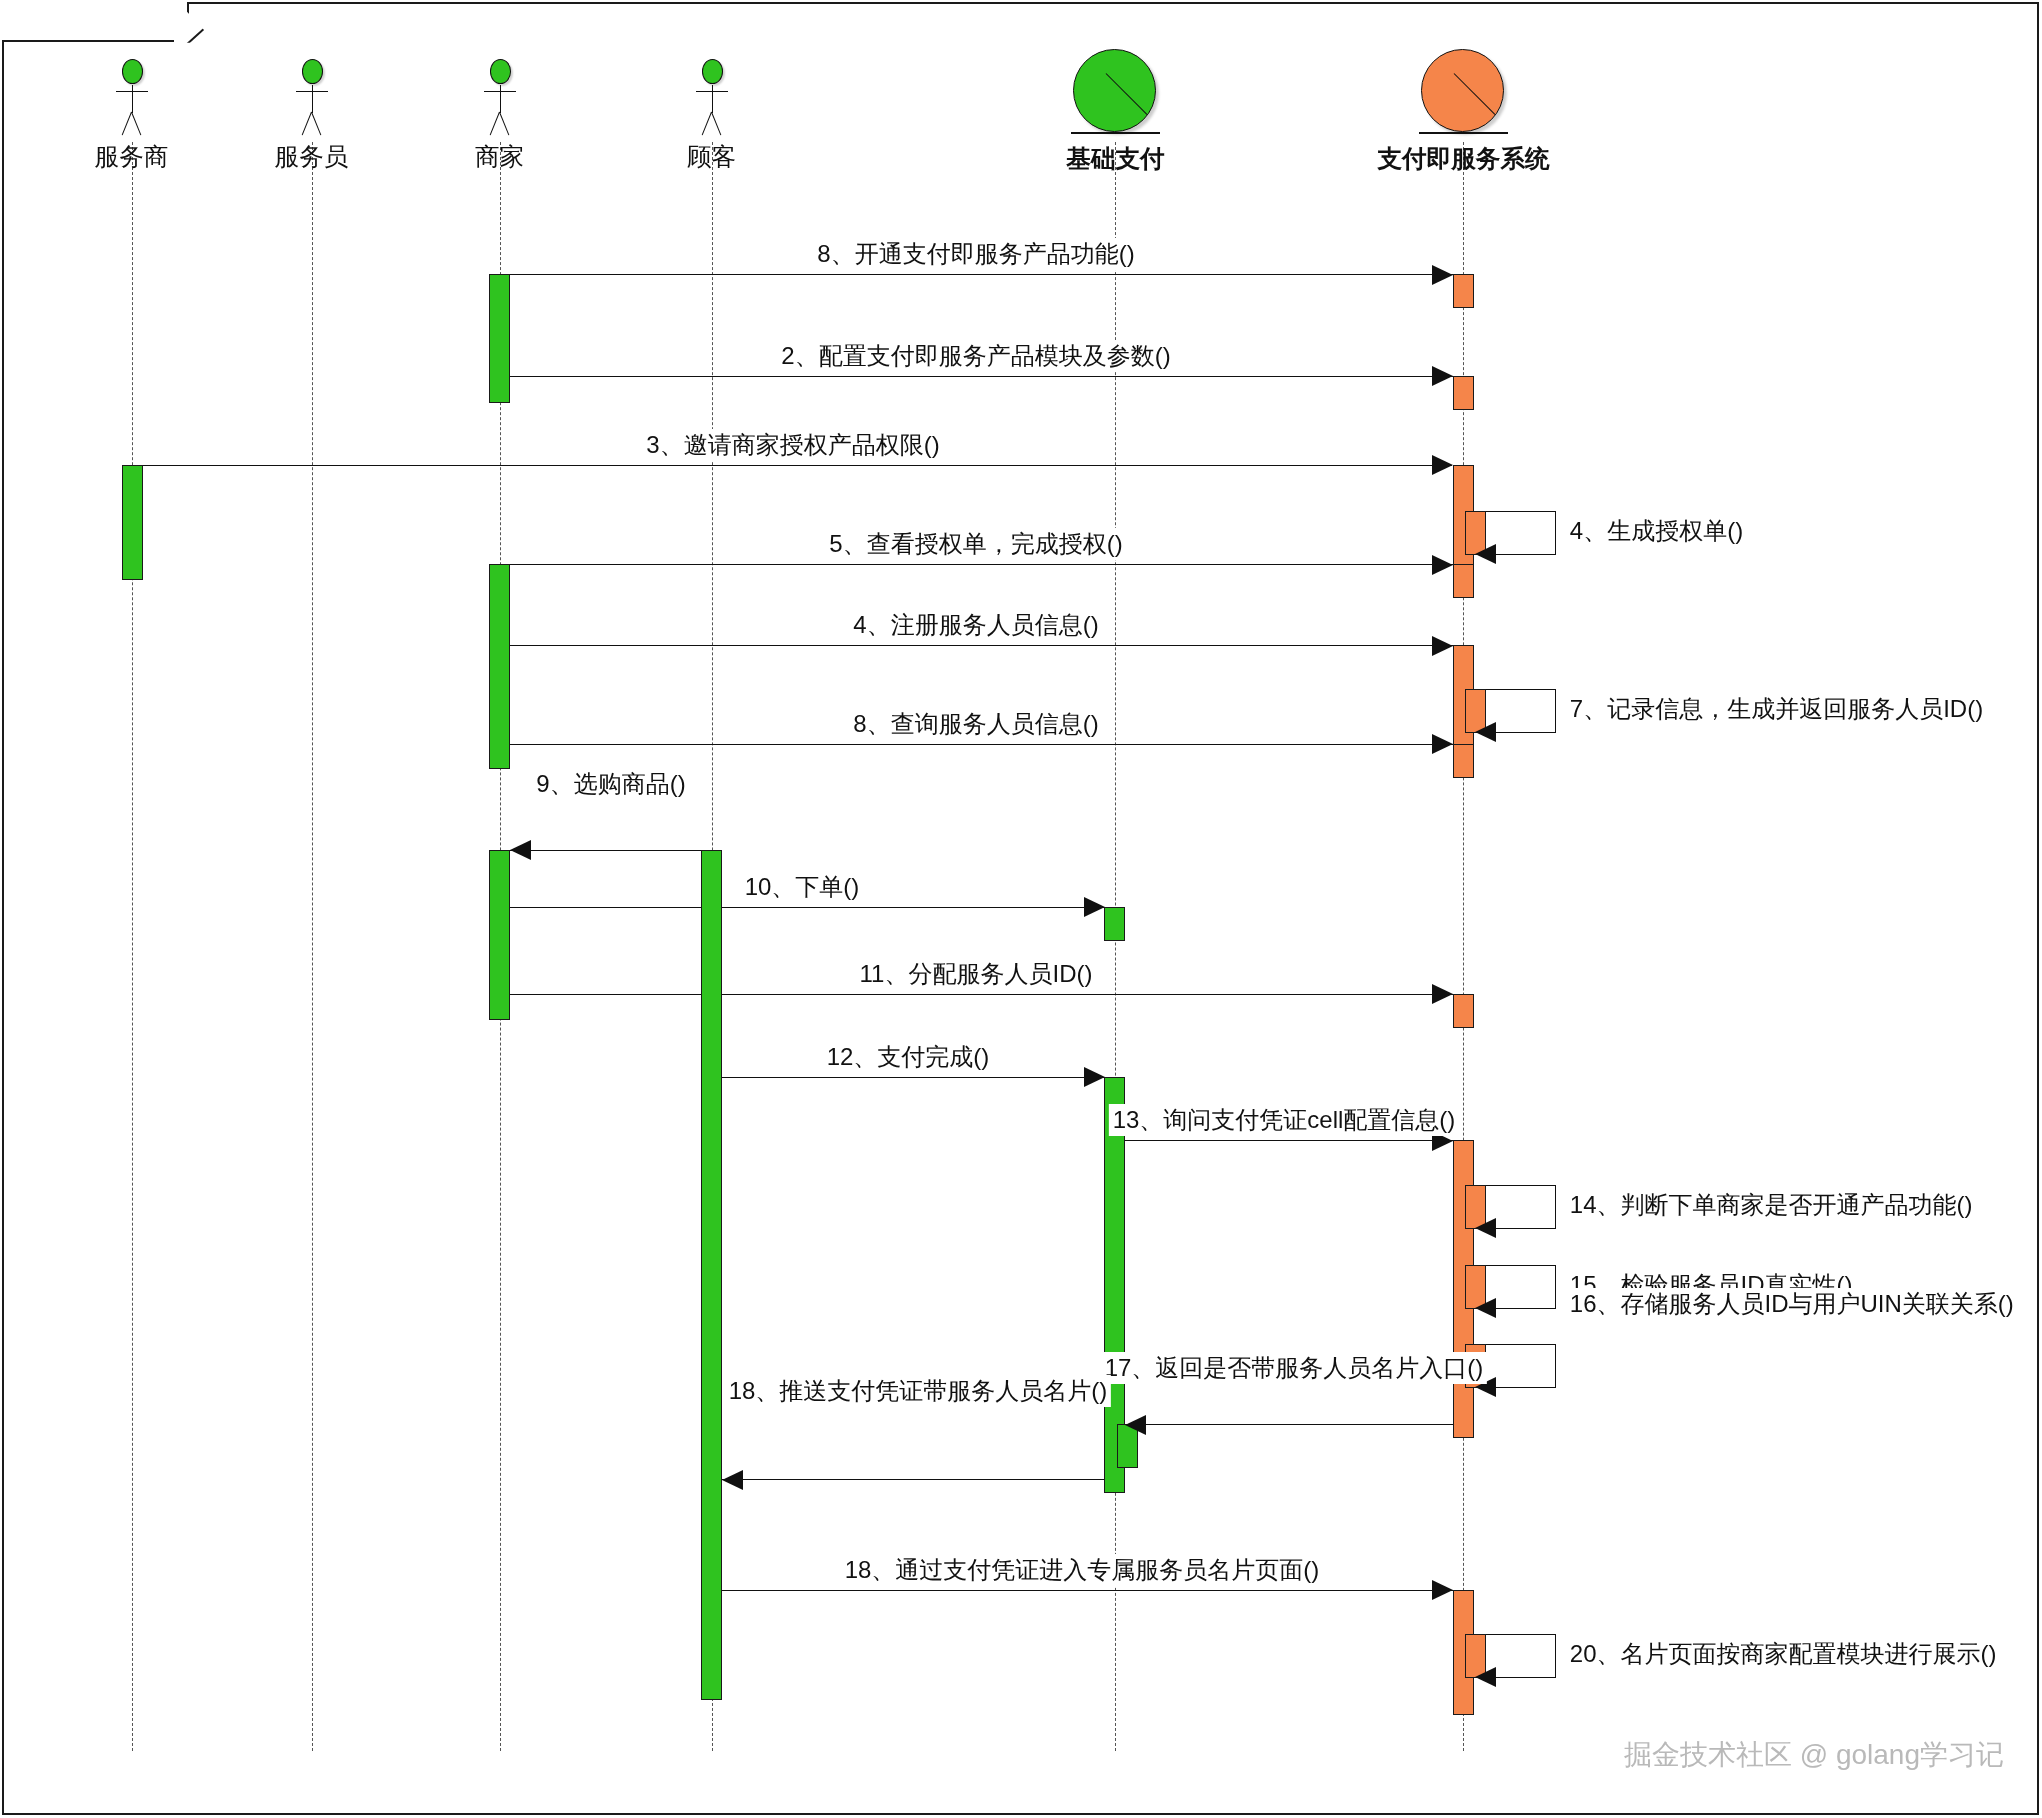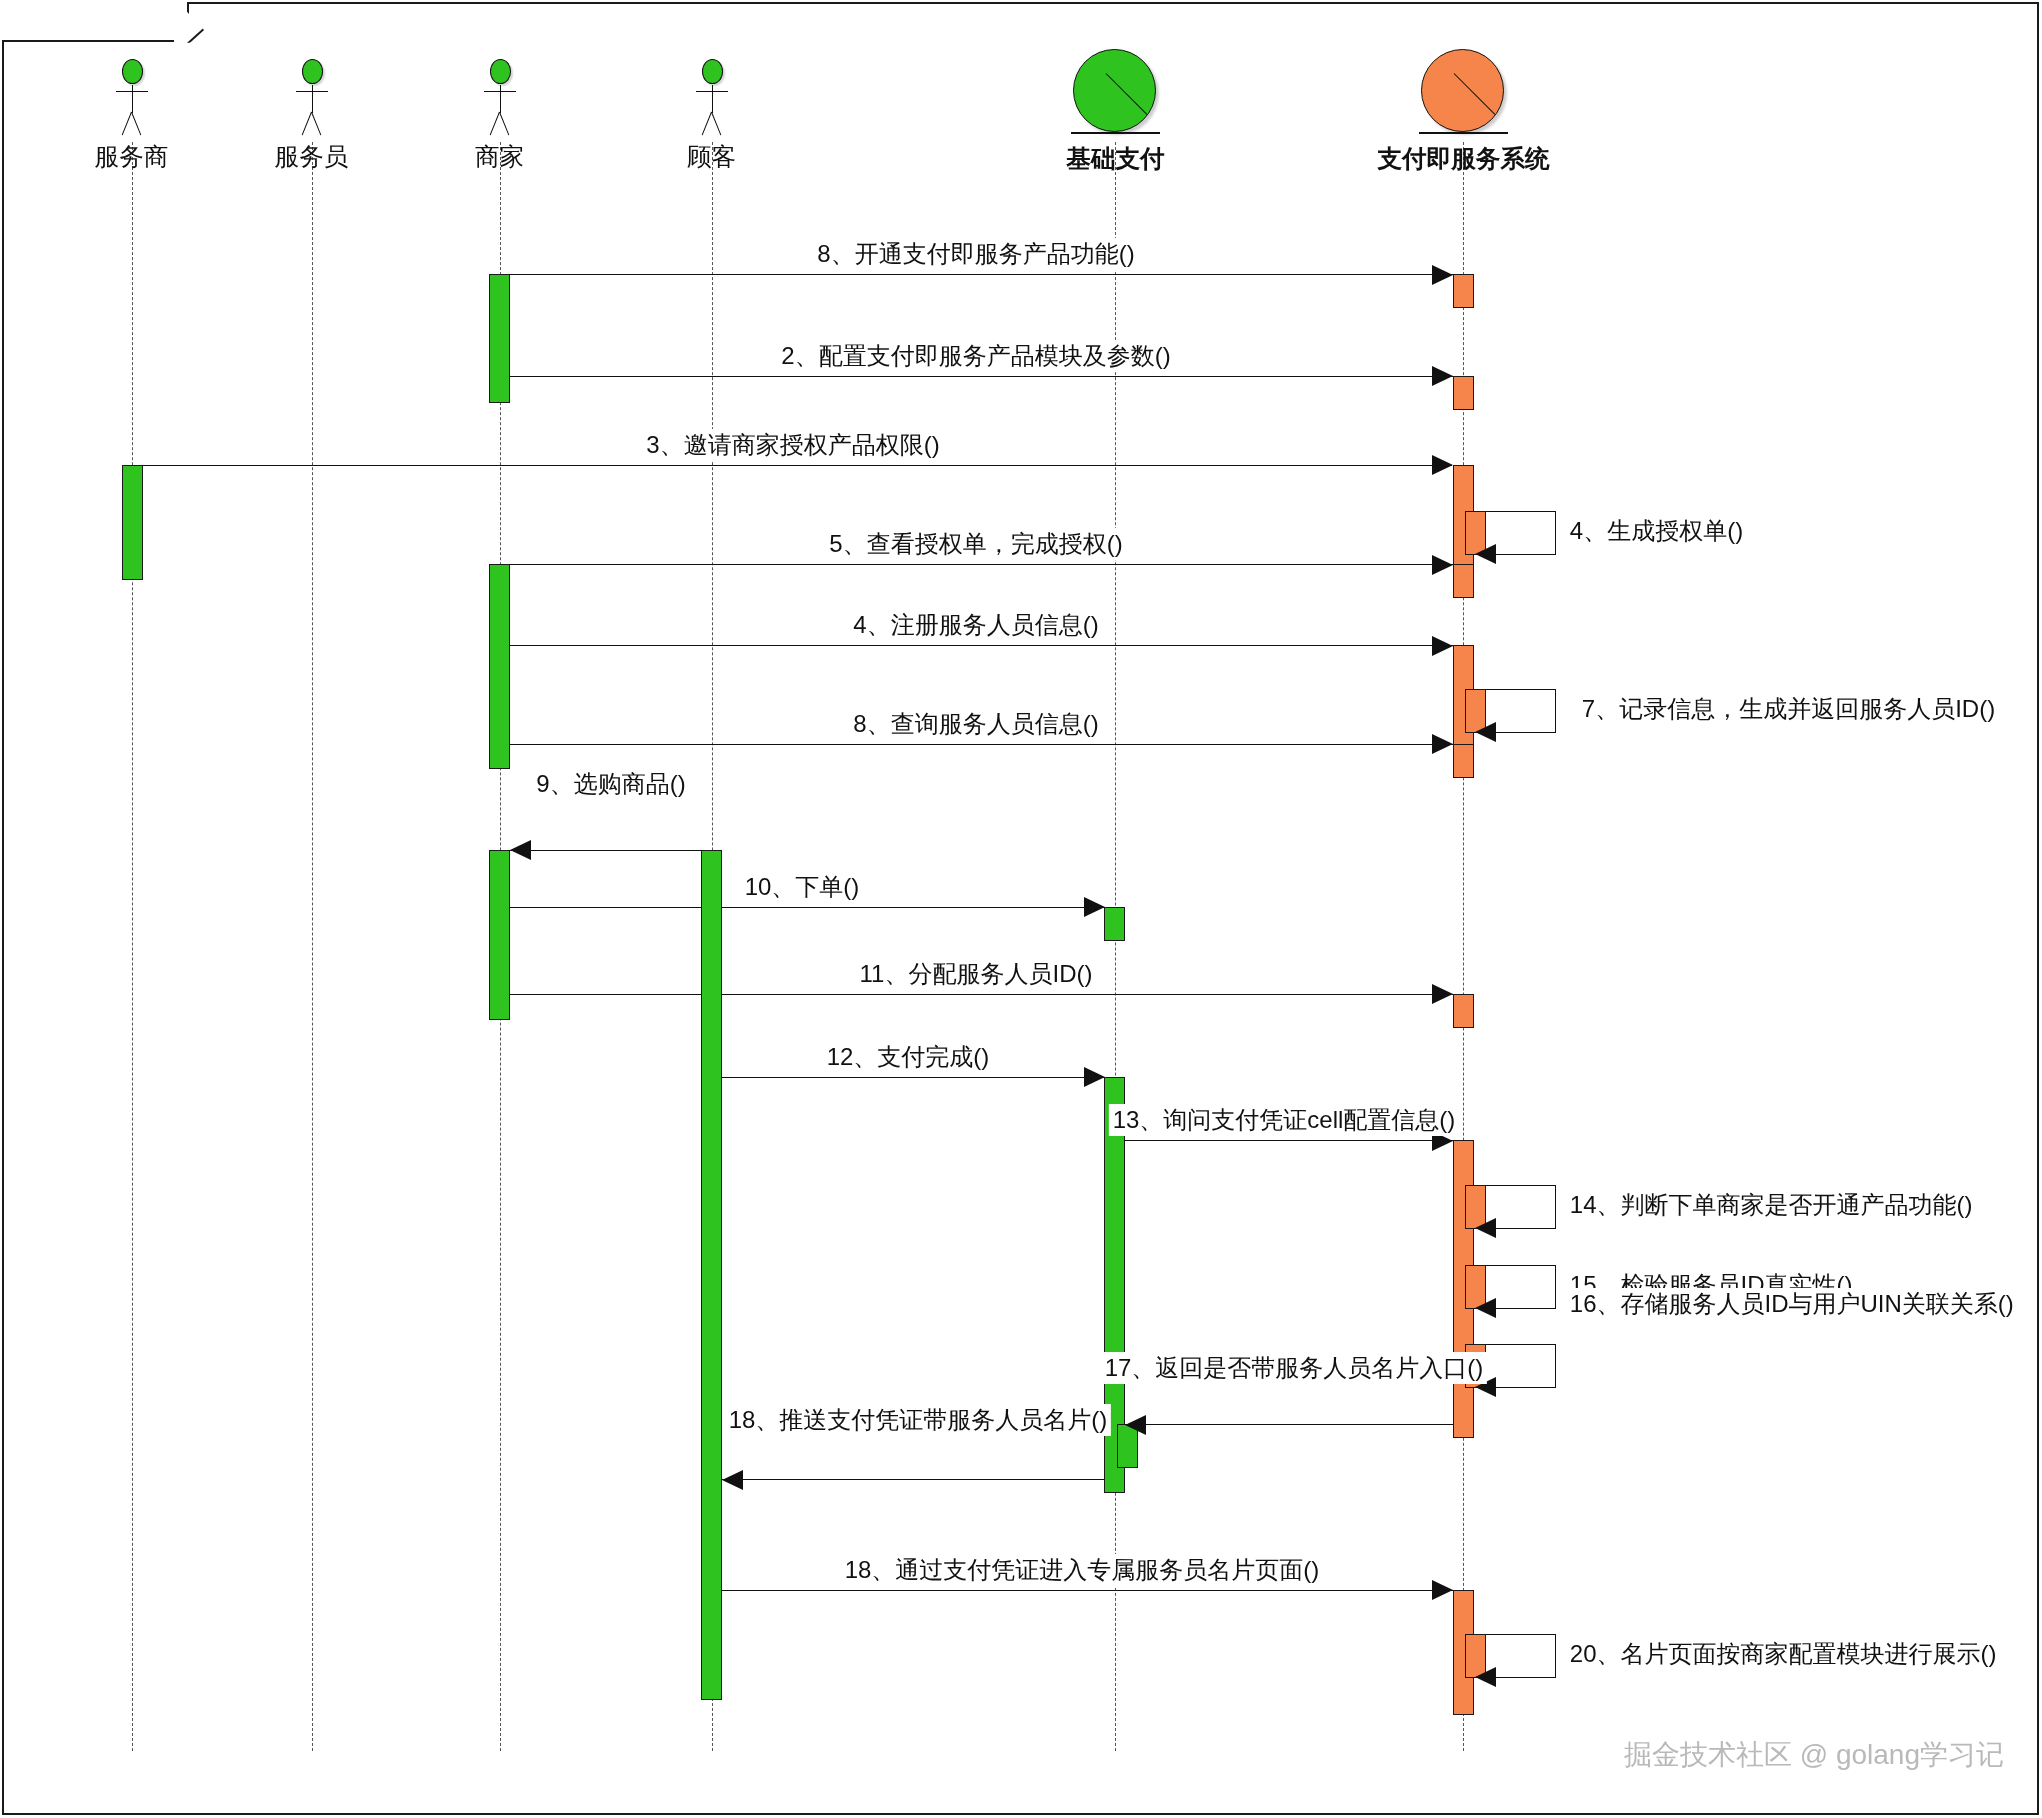"7、记录信息，生成并返回服务人员ID()" div.msg-label { margin-left: 12px -> none }
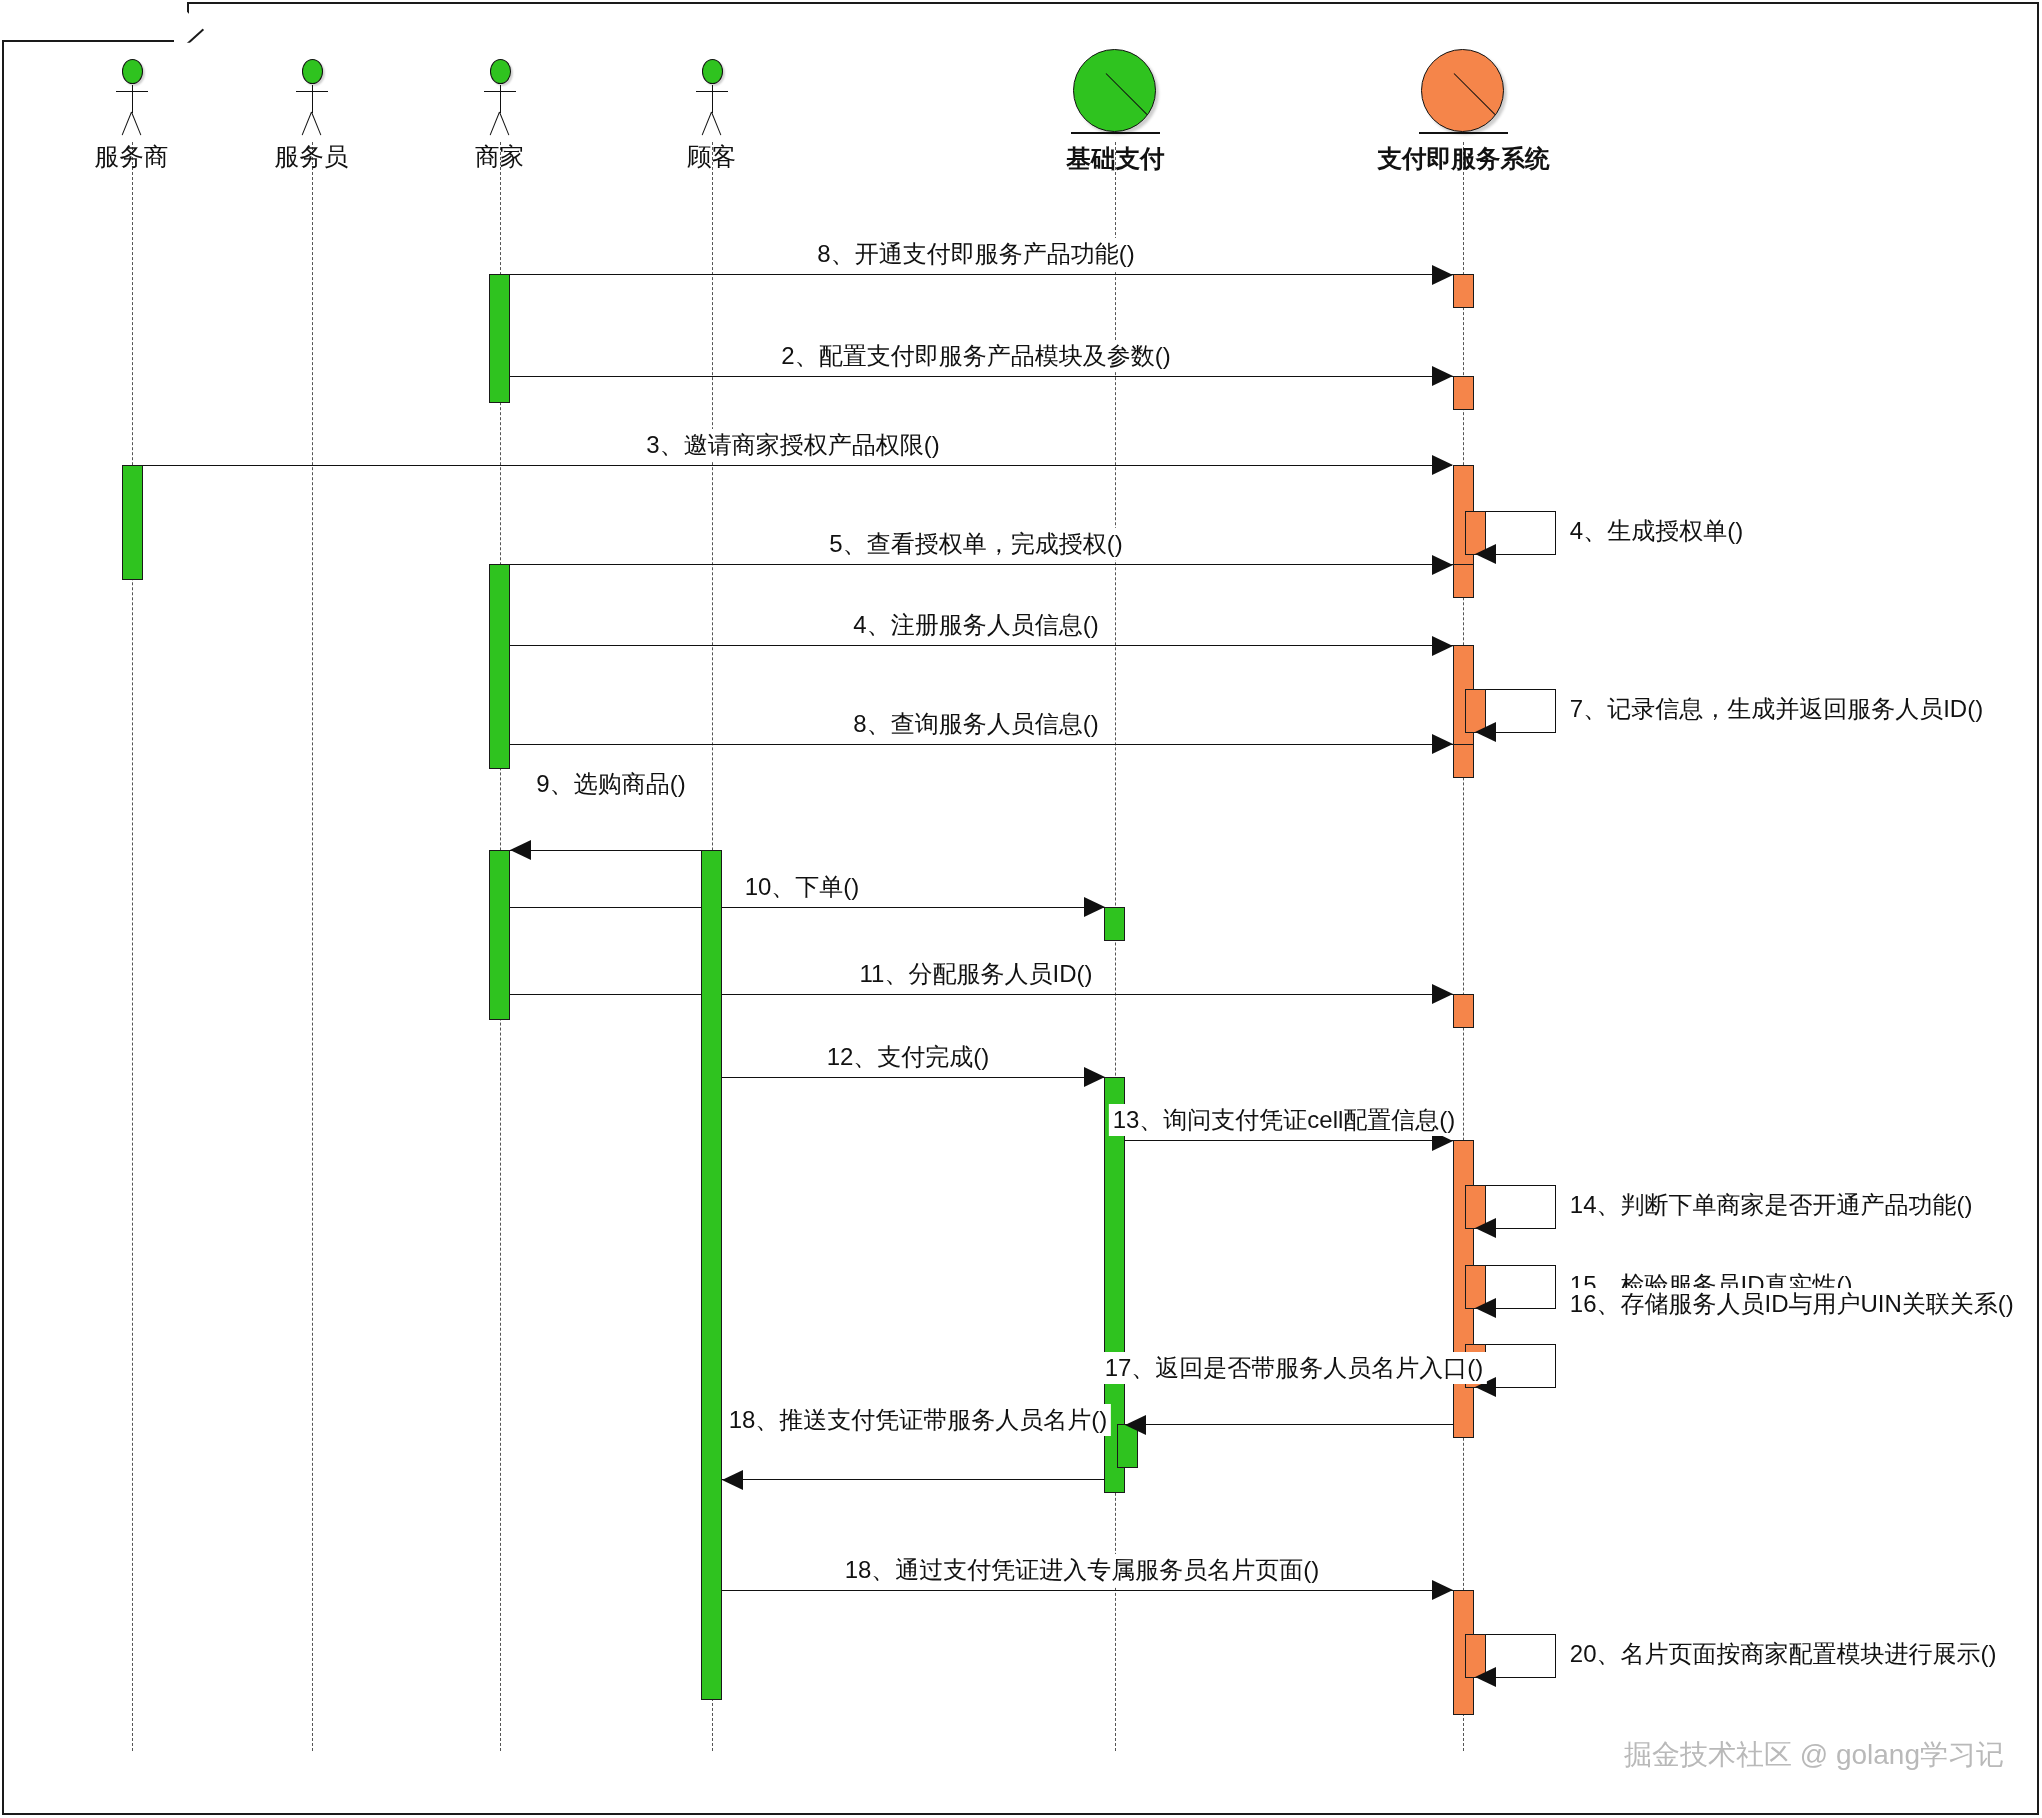"18、推送支付凭证带服务人员名片()" div.msg-label { top: 1404px -> 1375px }
